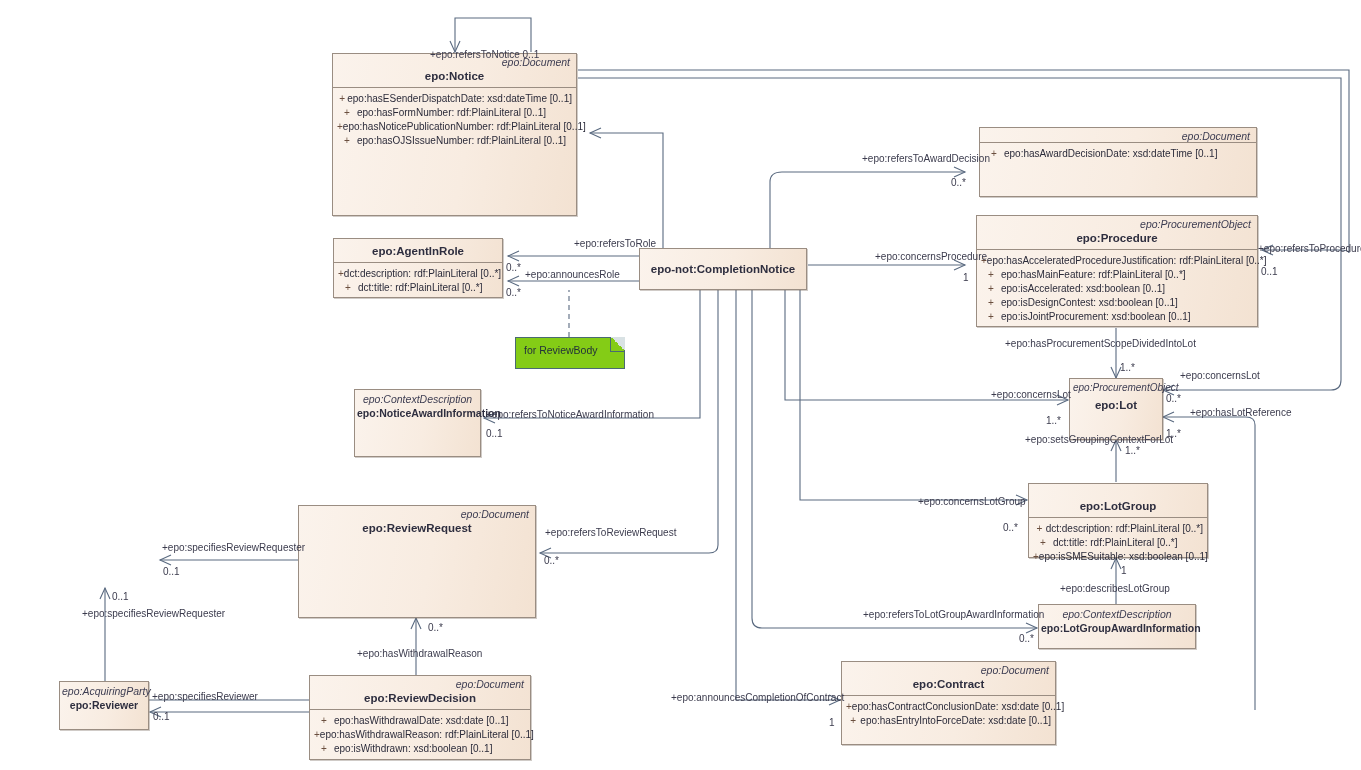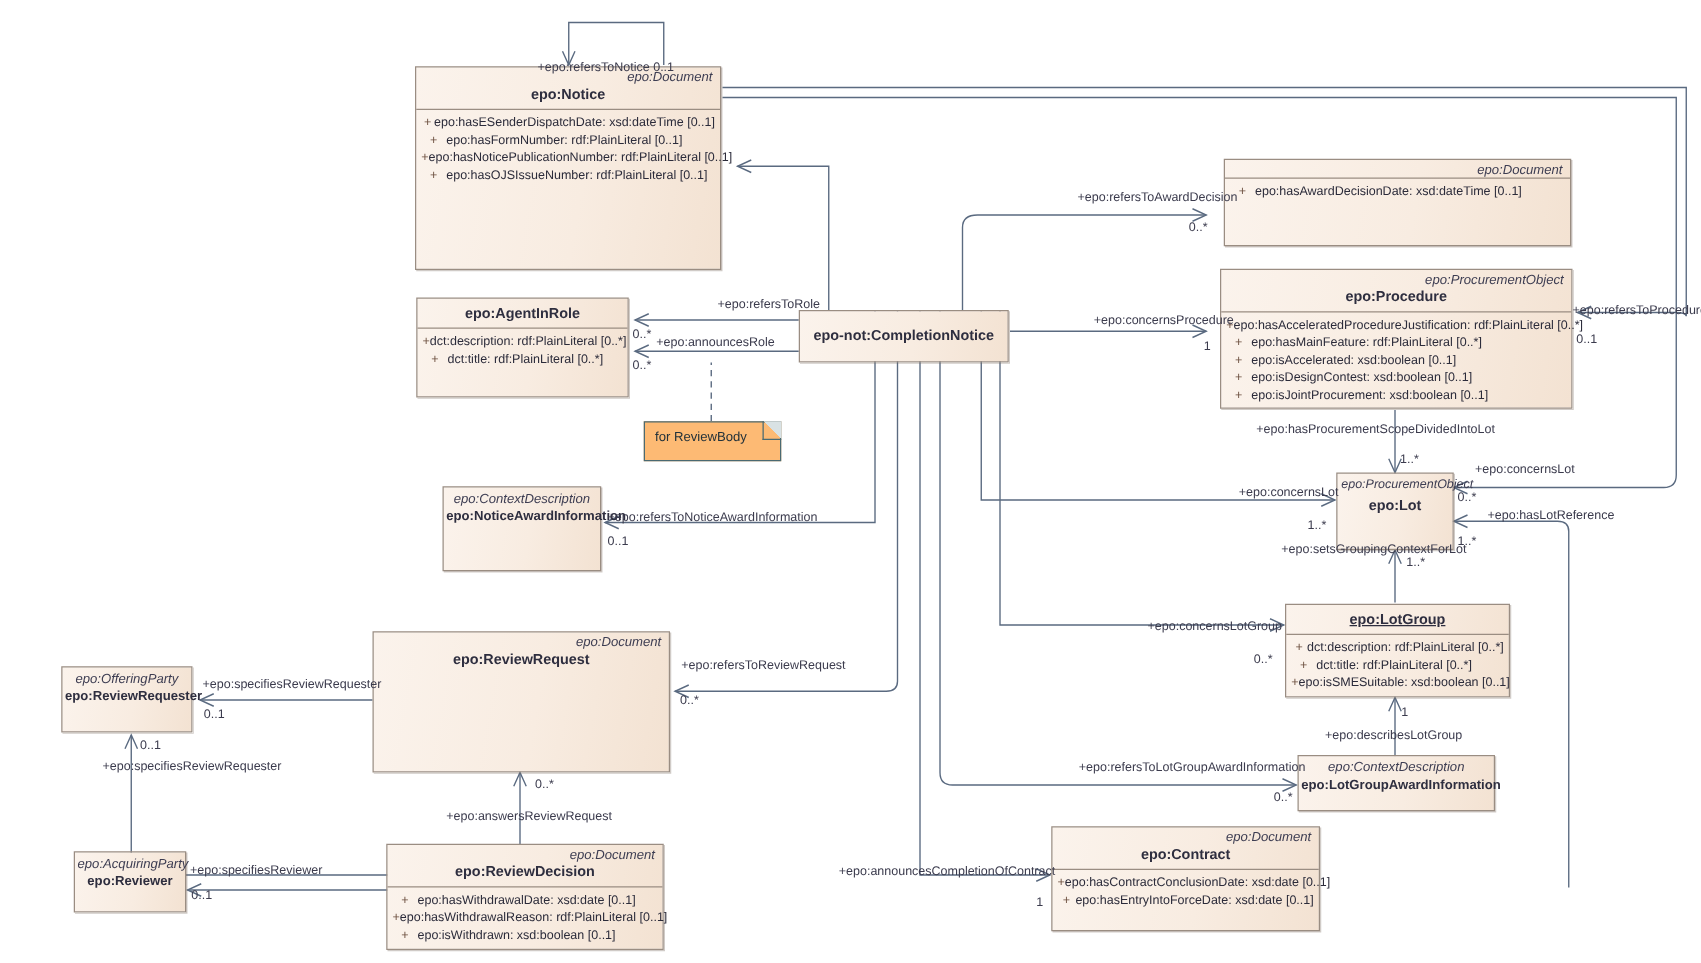"epo:AgentInRole" div.cls { height: 80px -> 60px }
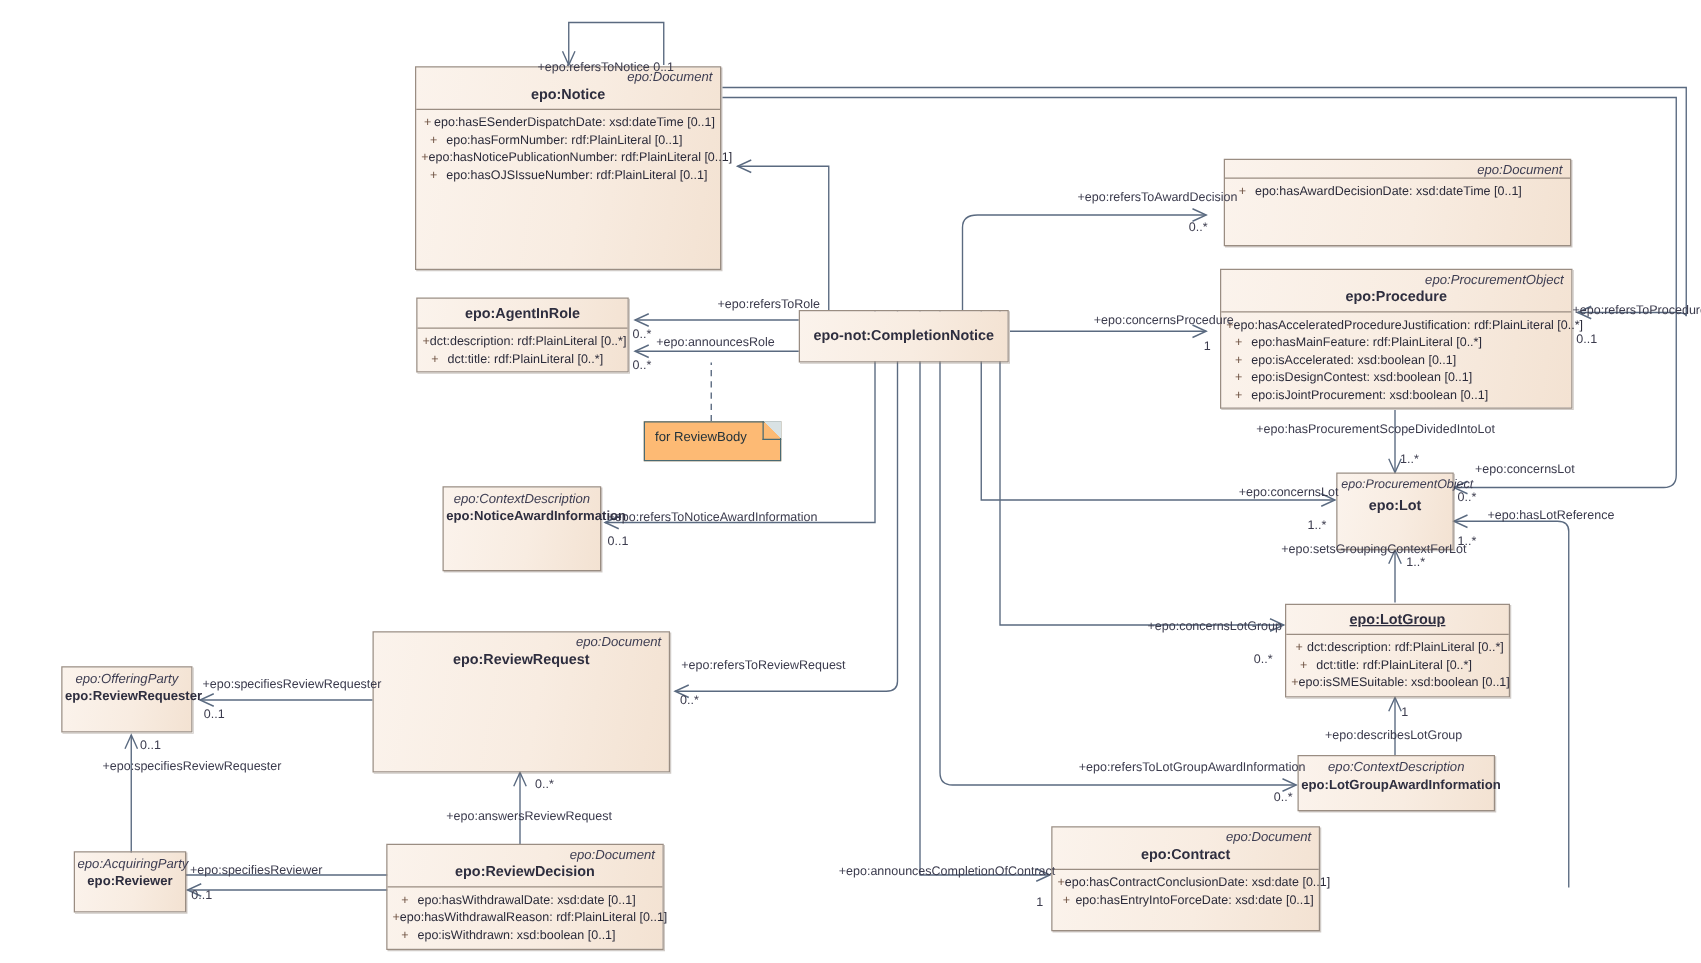"for ReviewBody" .note { background: #fdba74 -> #84cc16 }
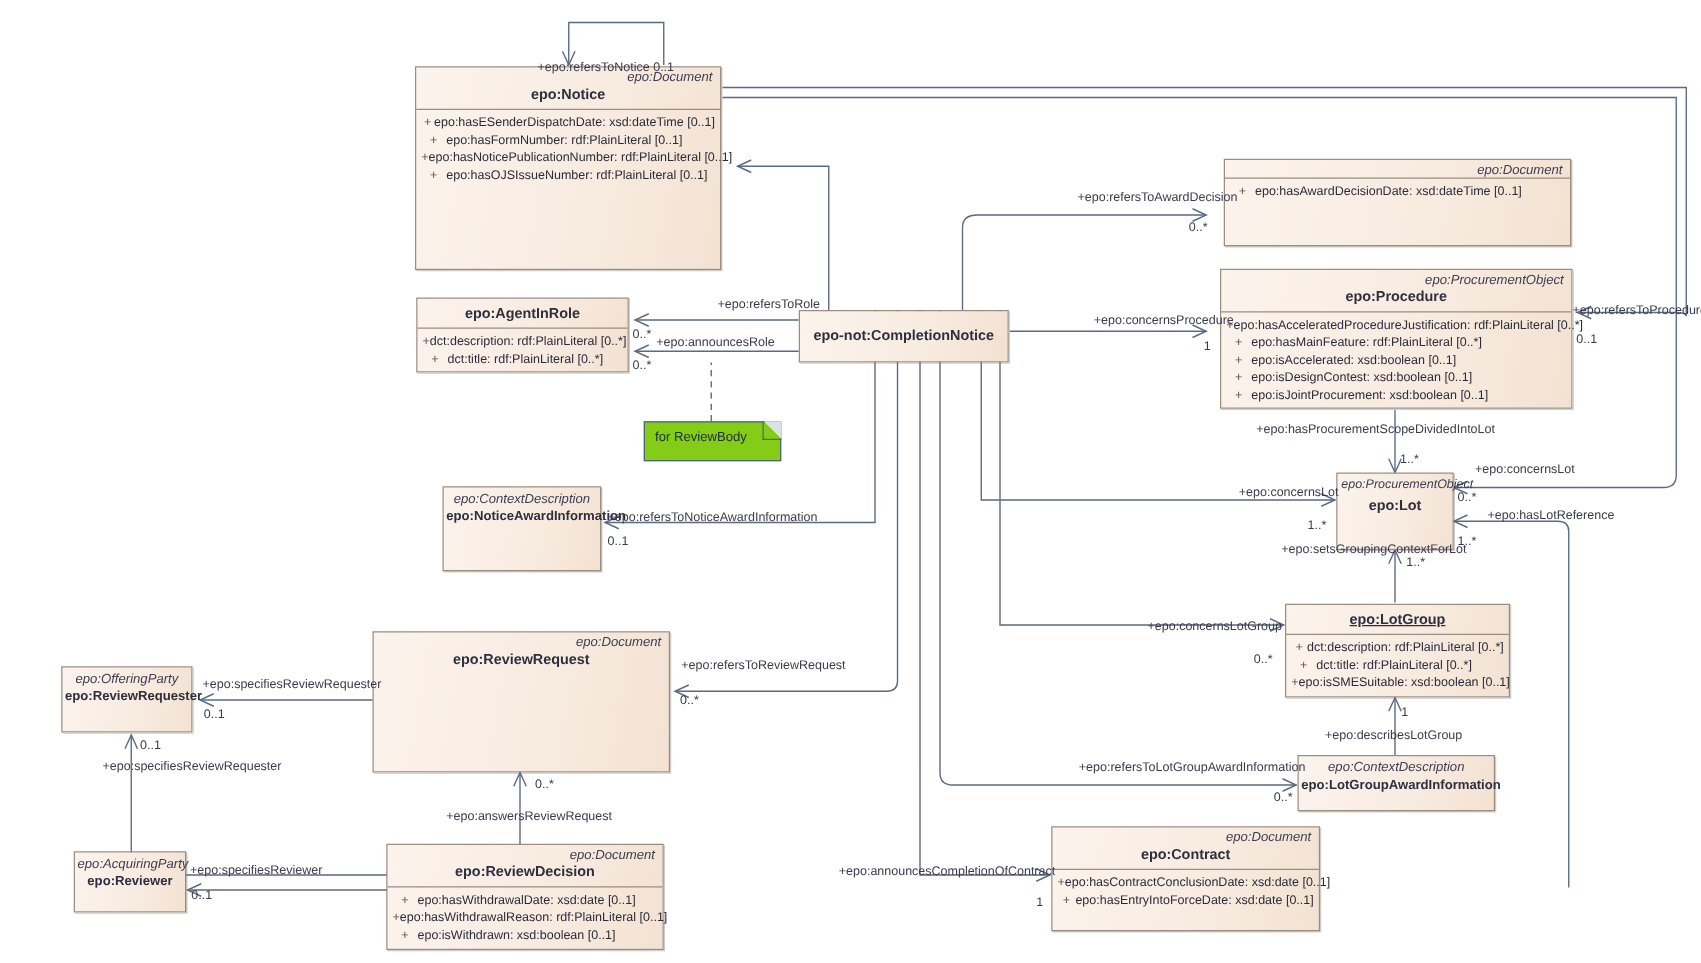"epo:LotGroup" div.cname { padding-top: 6px -> 16px; text-decoration: underline -> none }
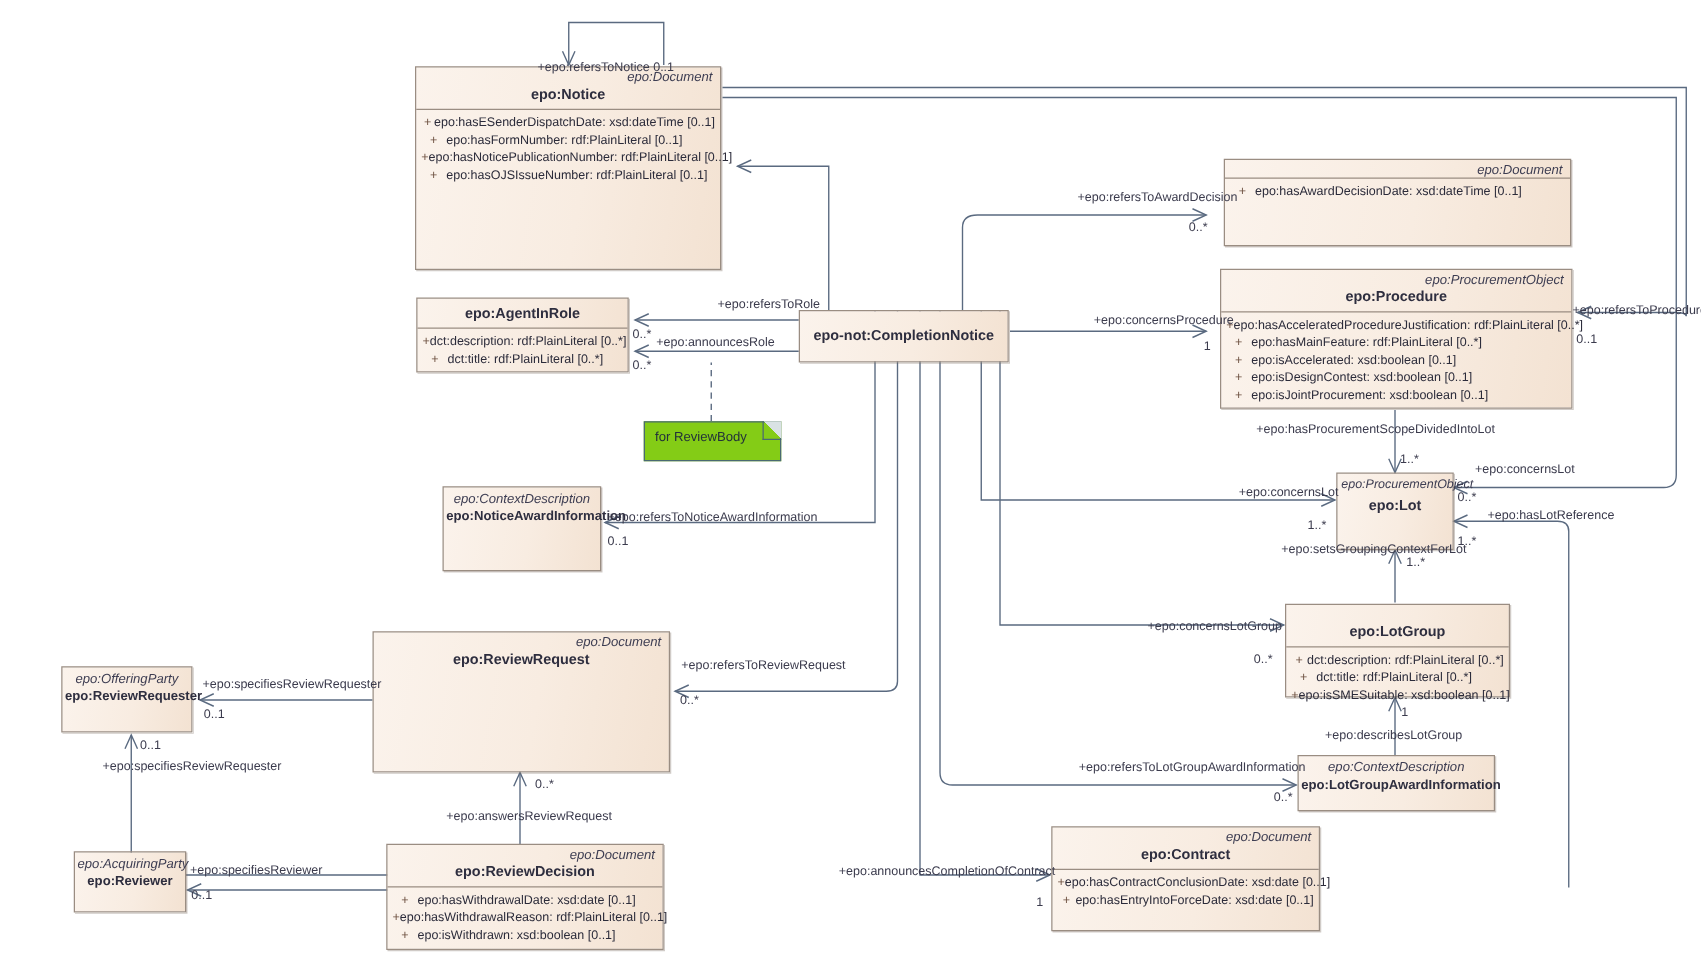"epo:OfferingParty" div.cls { html: <div> <div>epo:OfferingParty</div> <div>epo:ReviewRequester</div> </div> -> none }
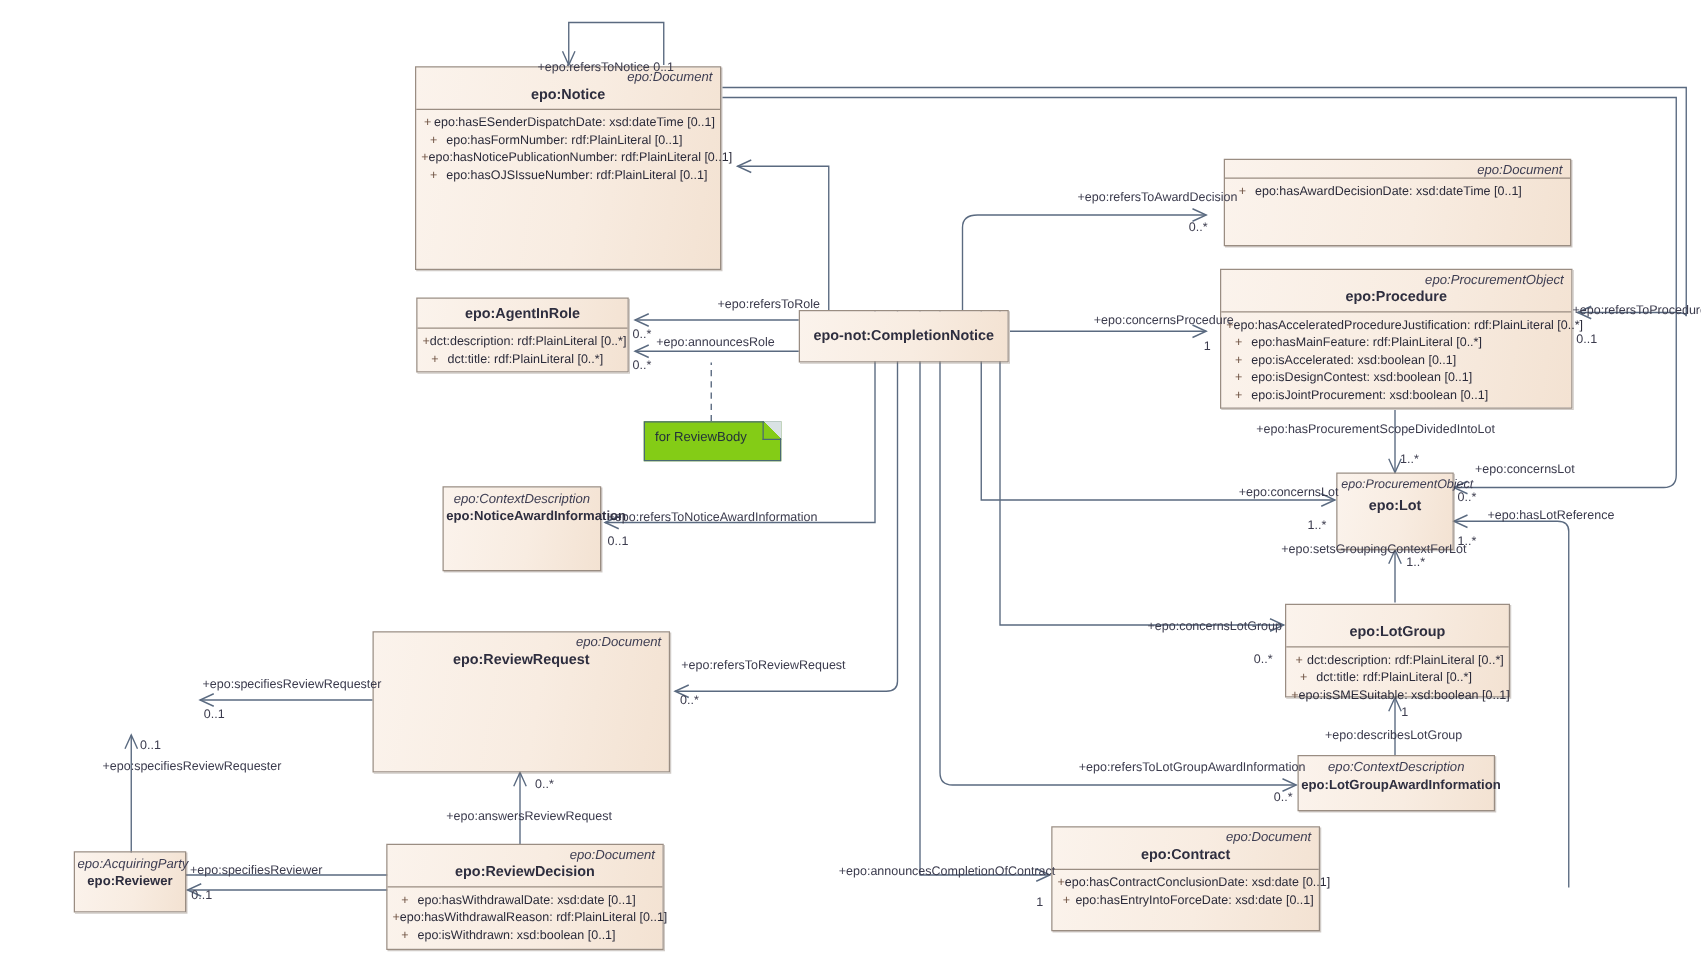"+epo:answersReviewRequest" div.lbl { text: +epo:answersReviewRequest -> +epo:hasWithdrawalReason }
